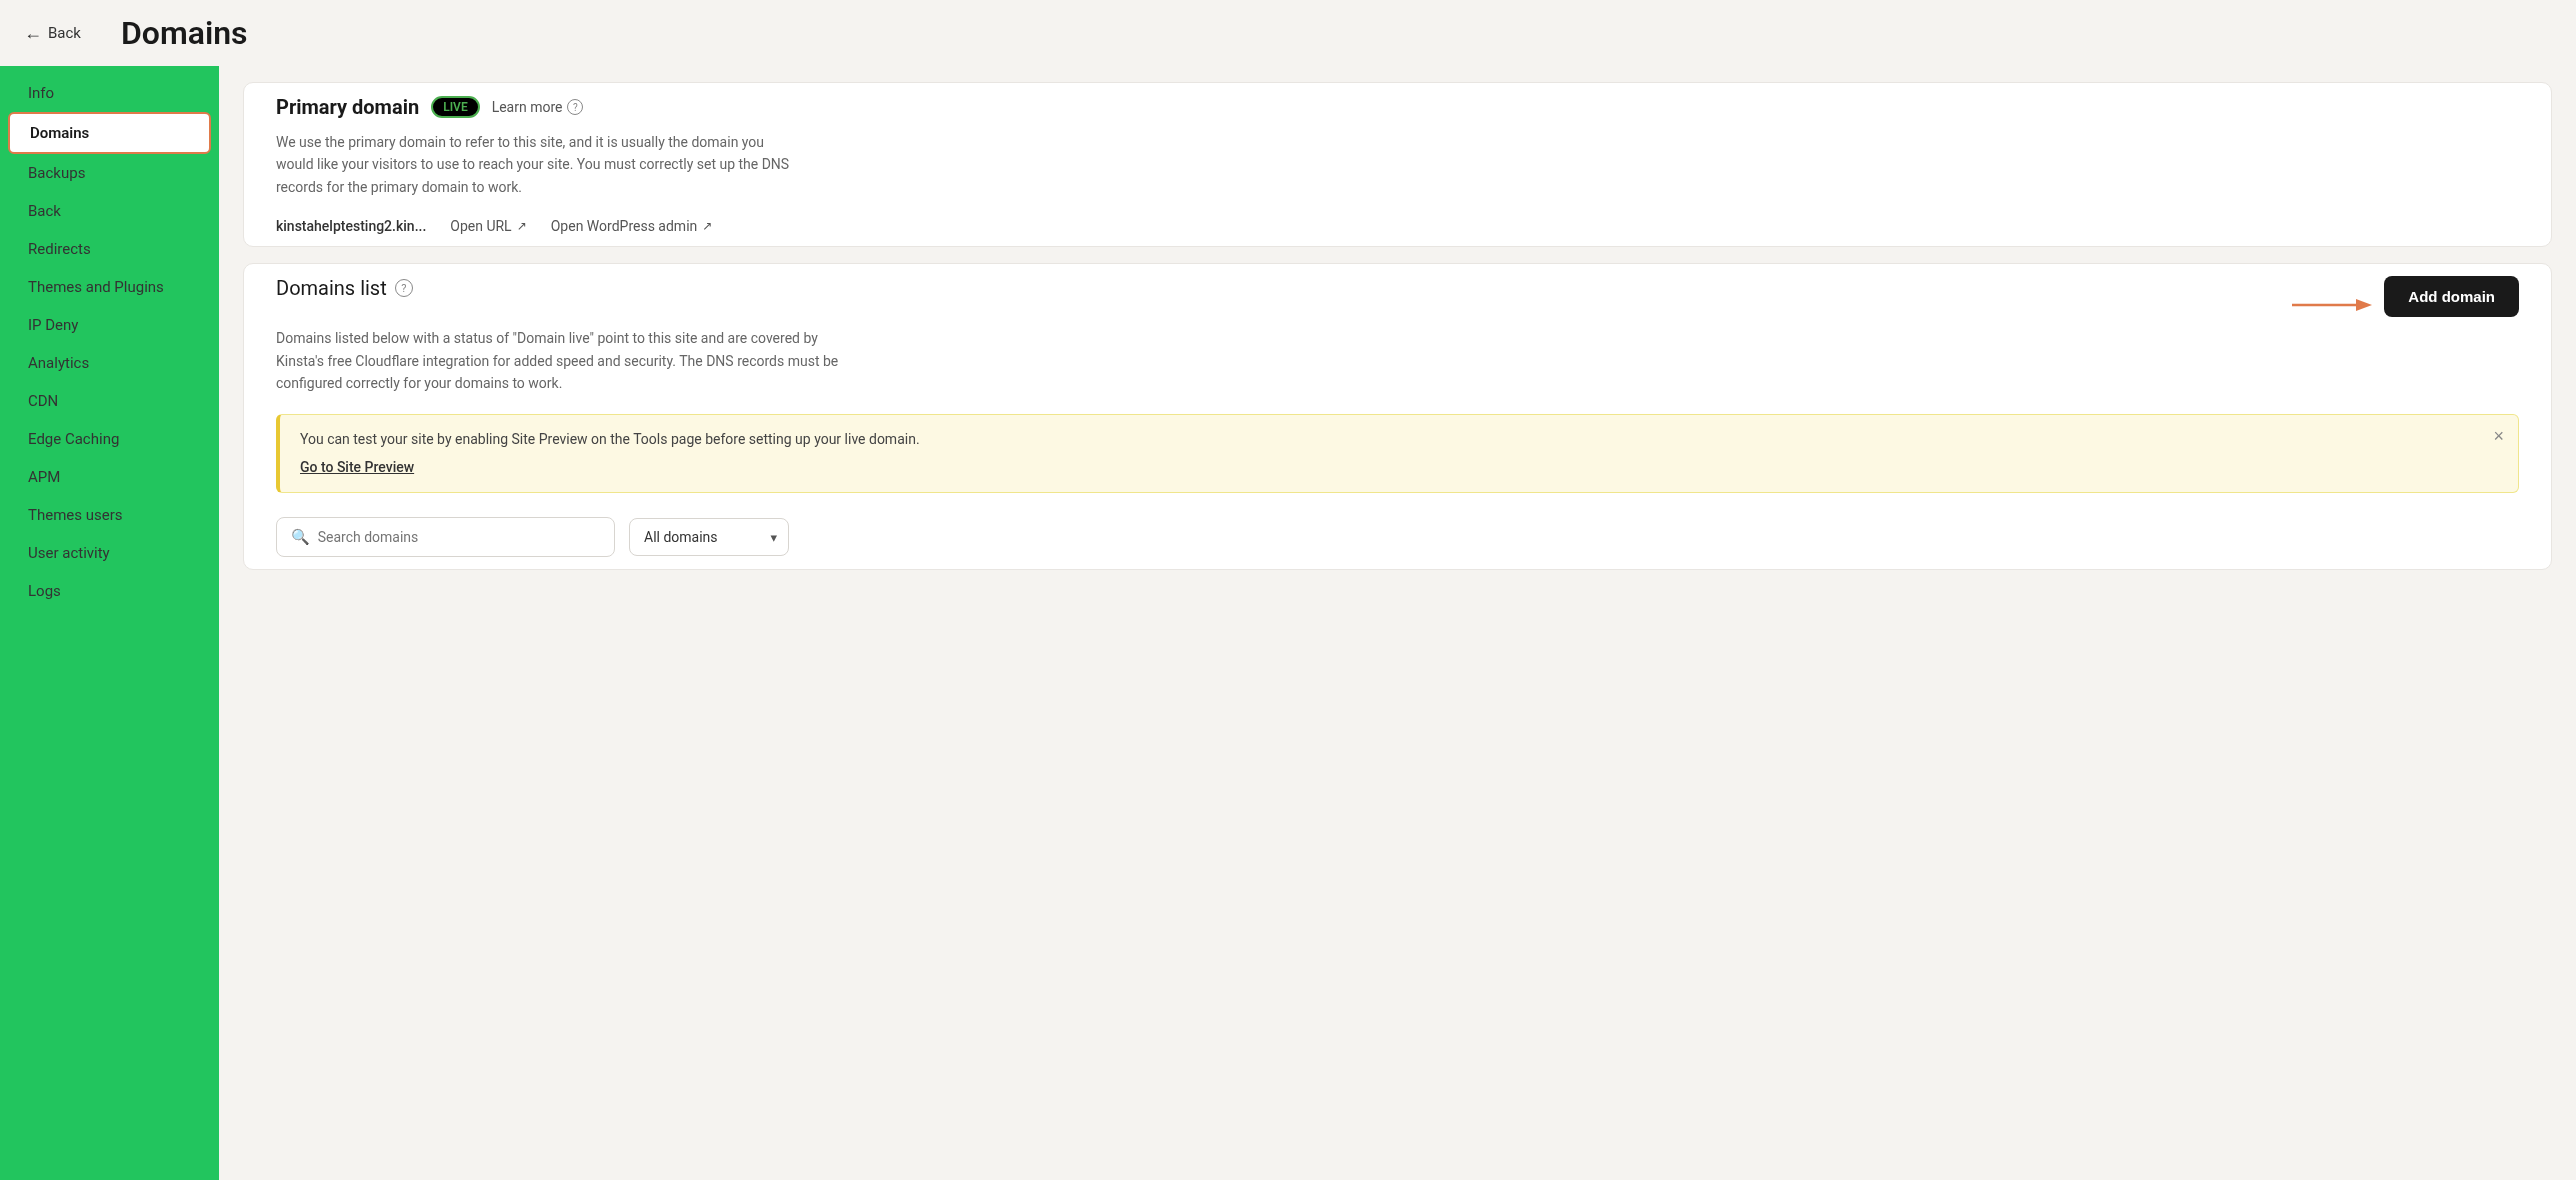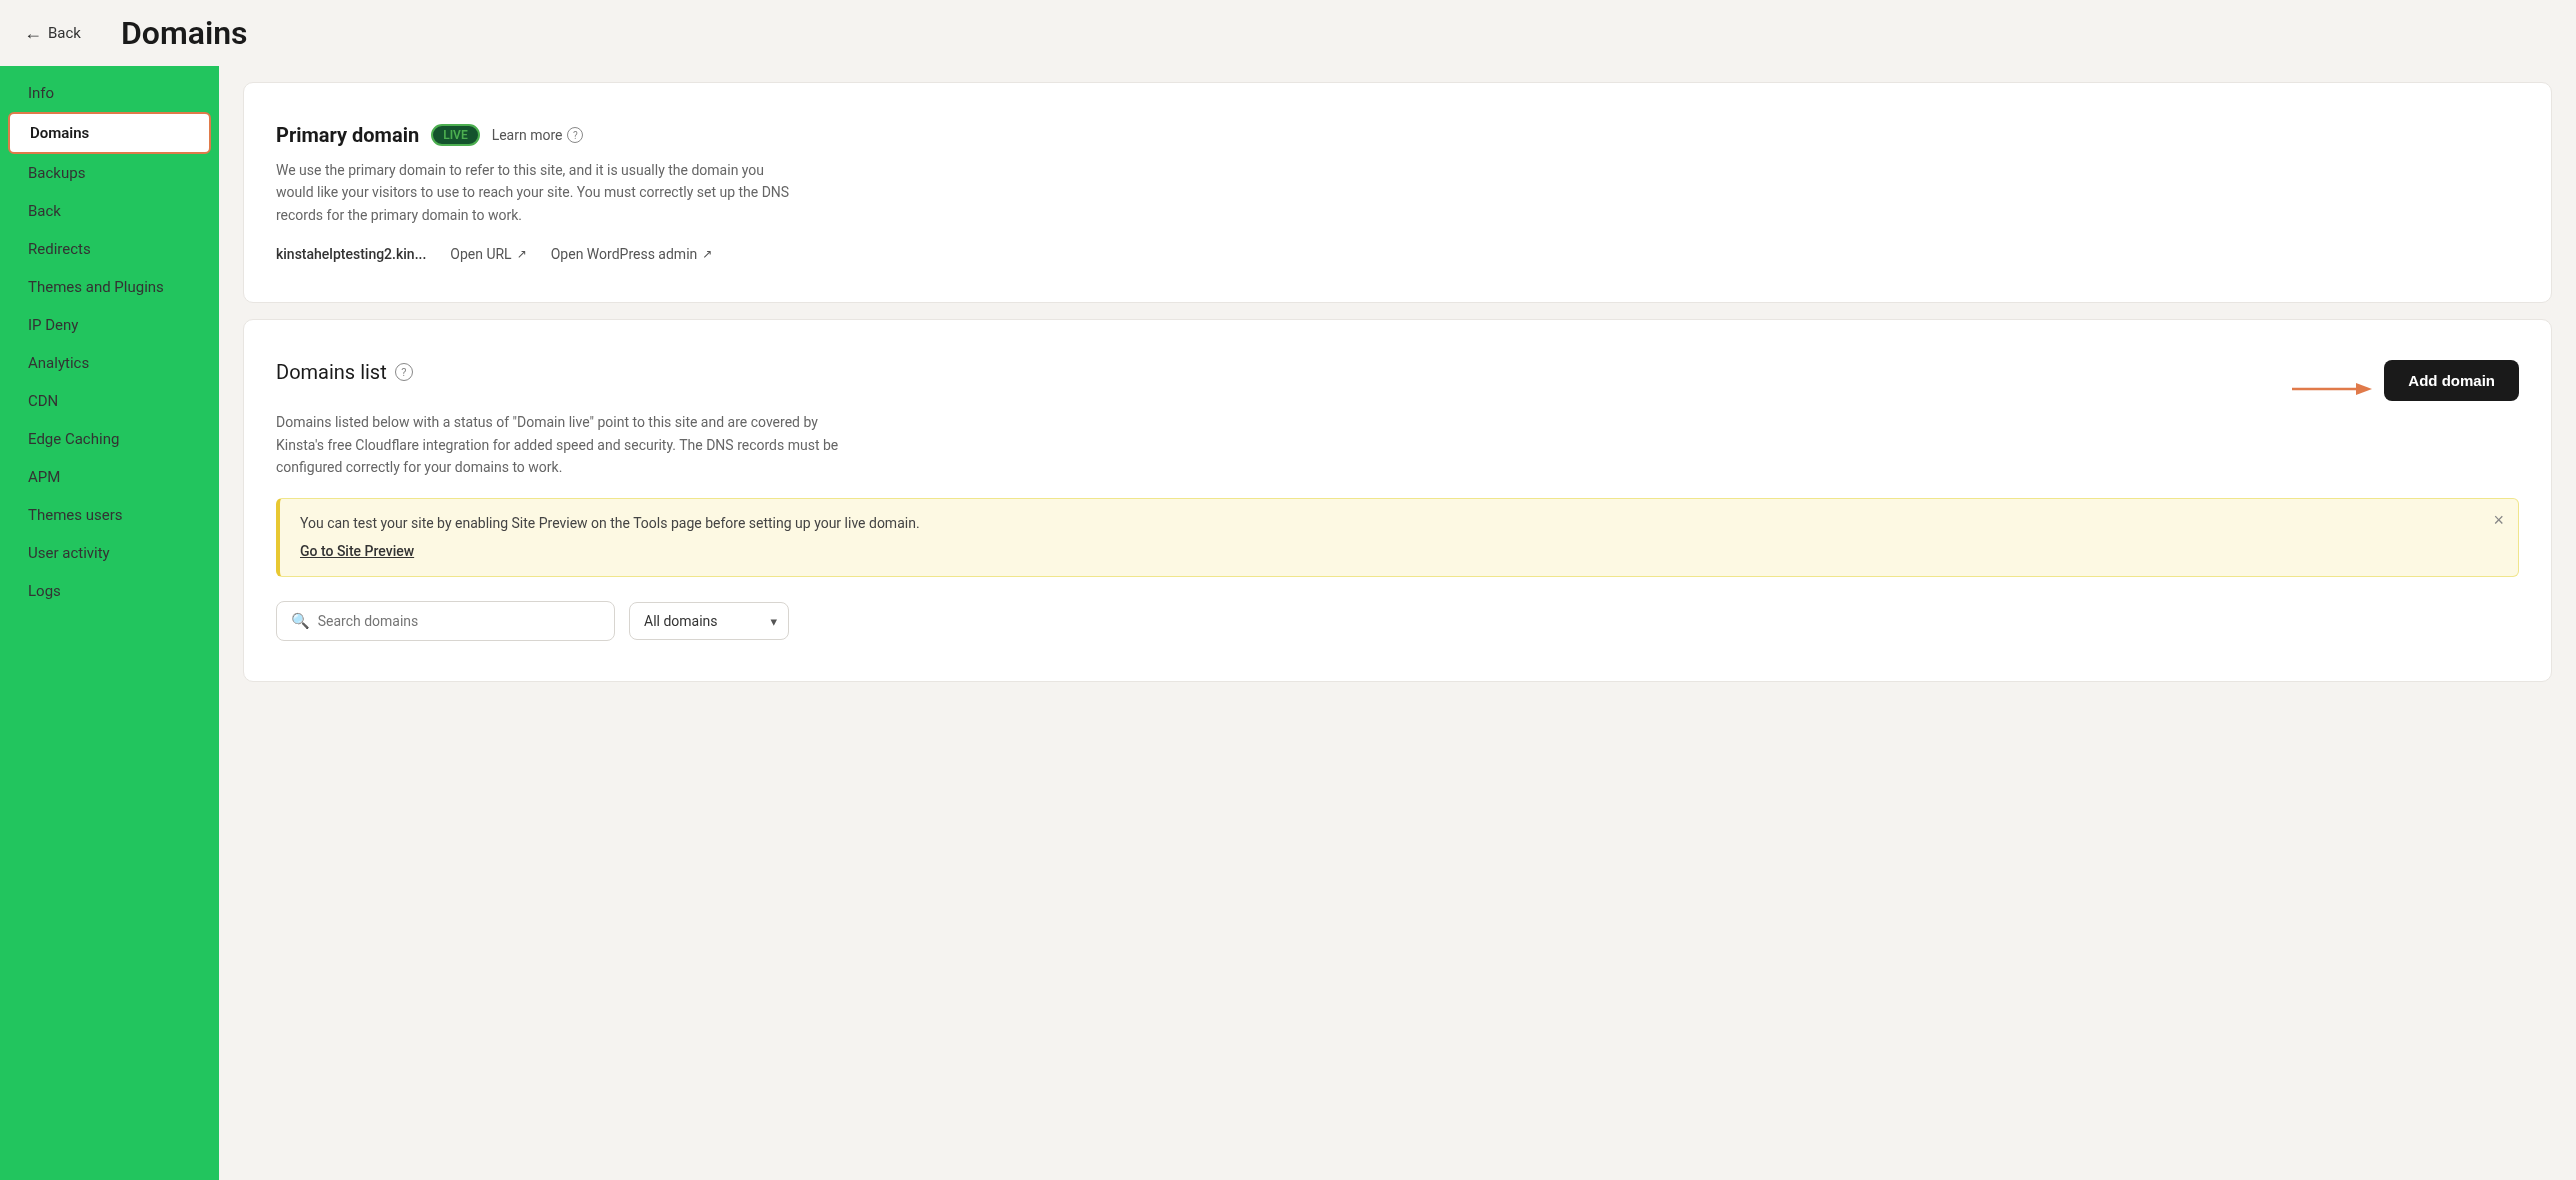"Primary domain" .card { padding: 40px 32px -> 12px 32px }
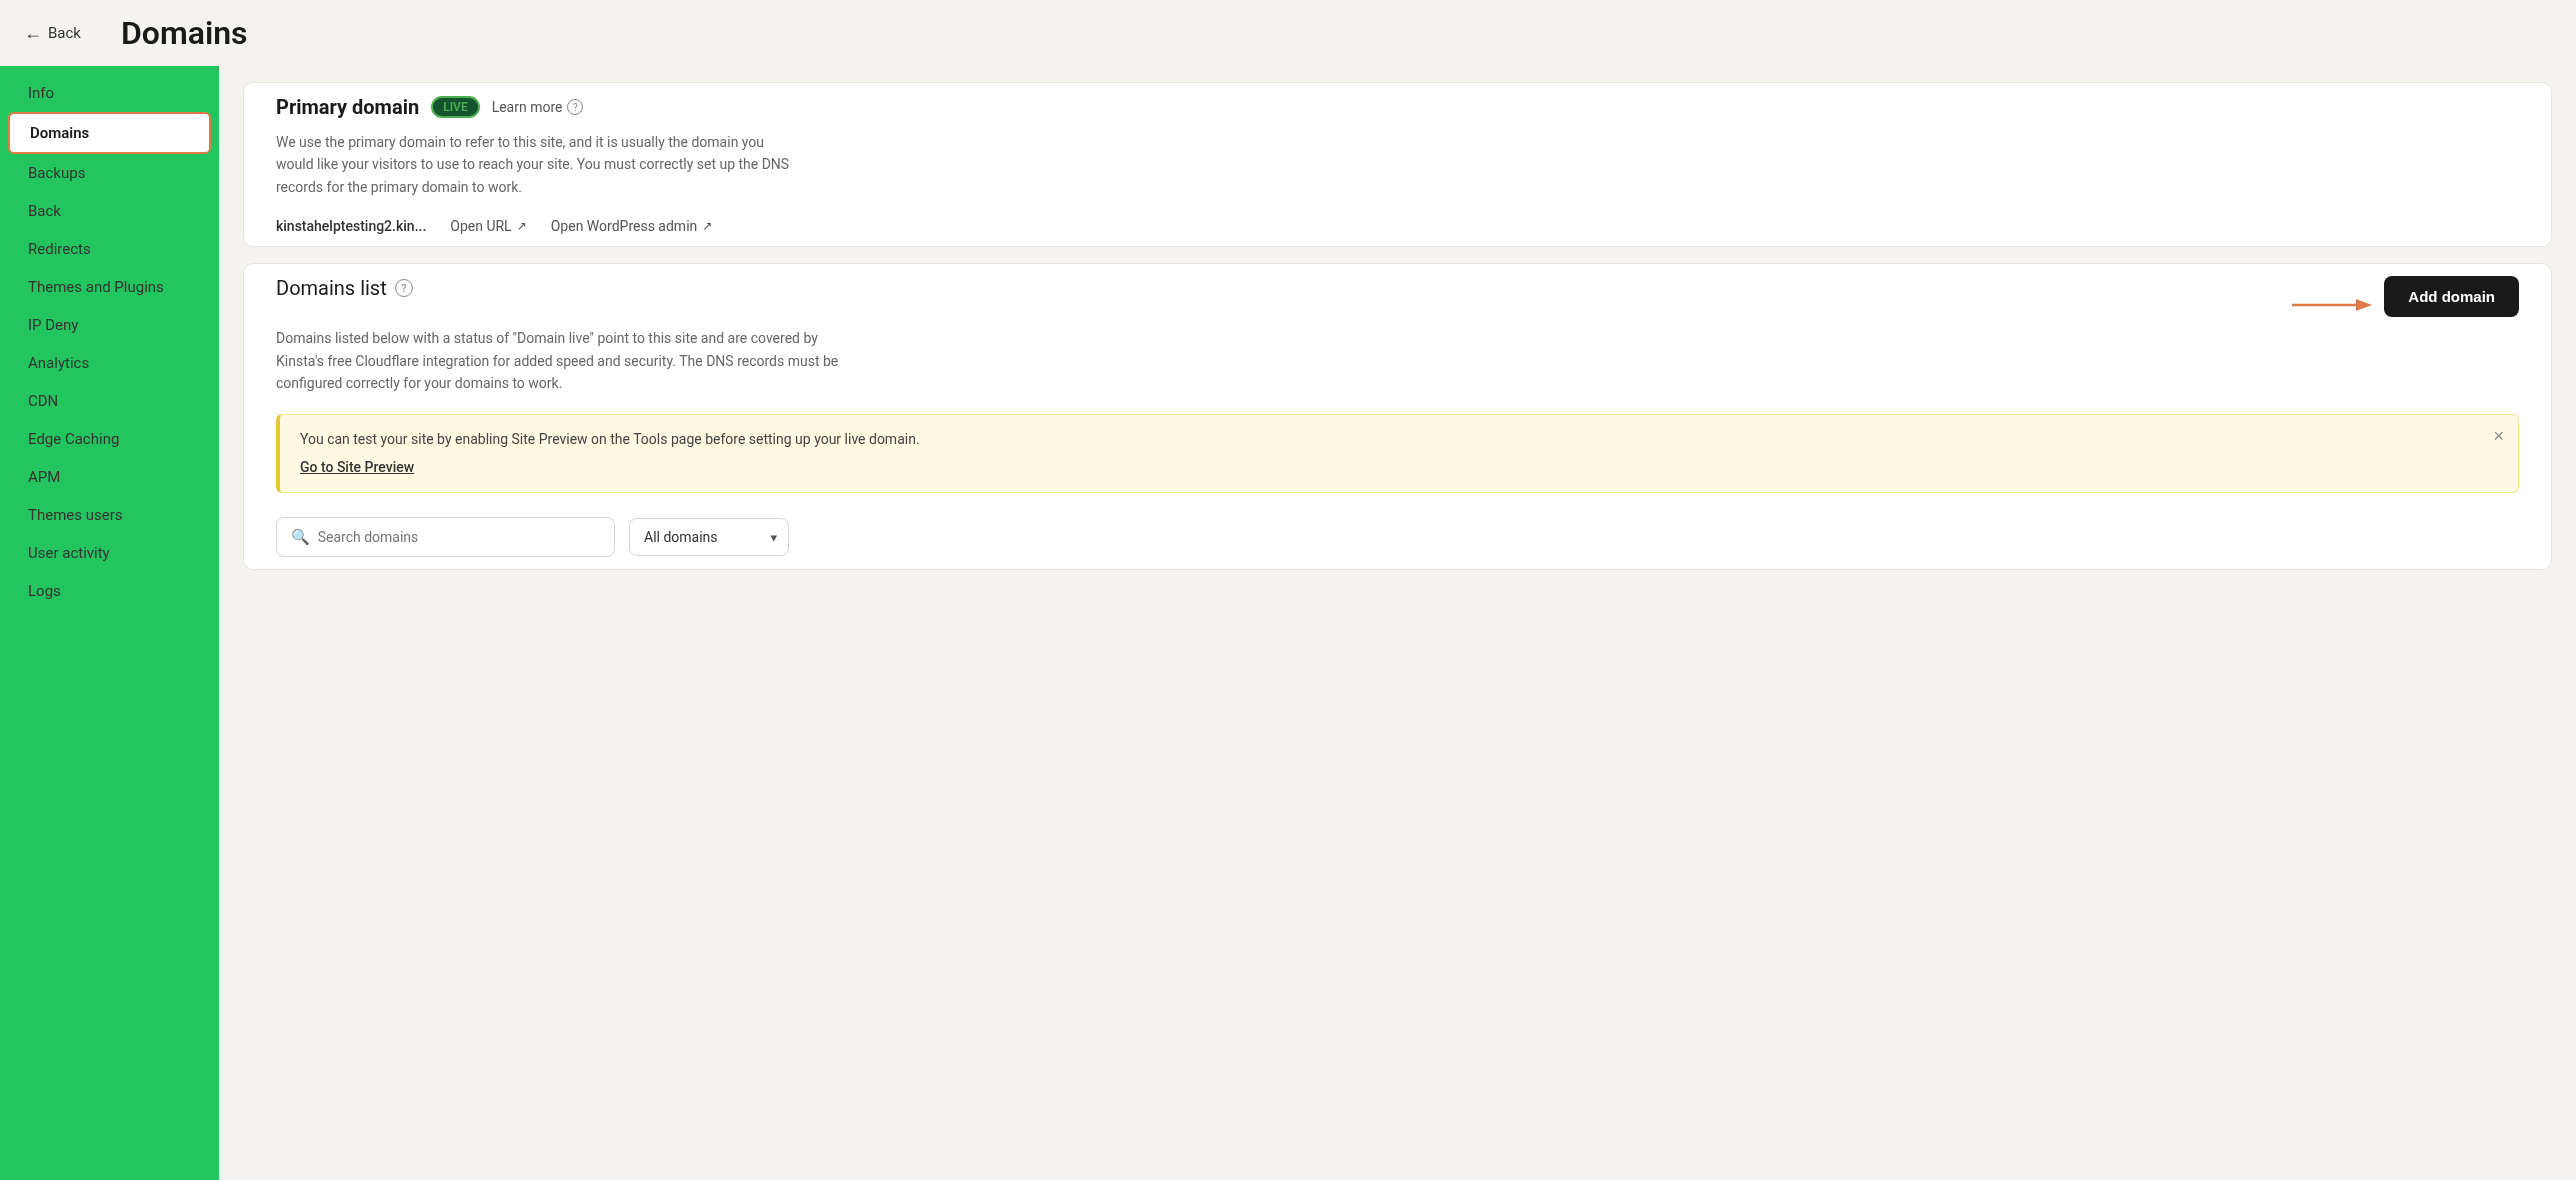"LIVE" .live-badge { background: #14532d -> #000000 }
